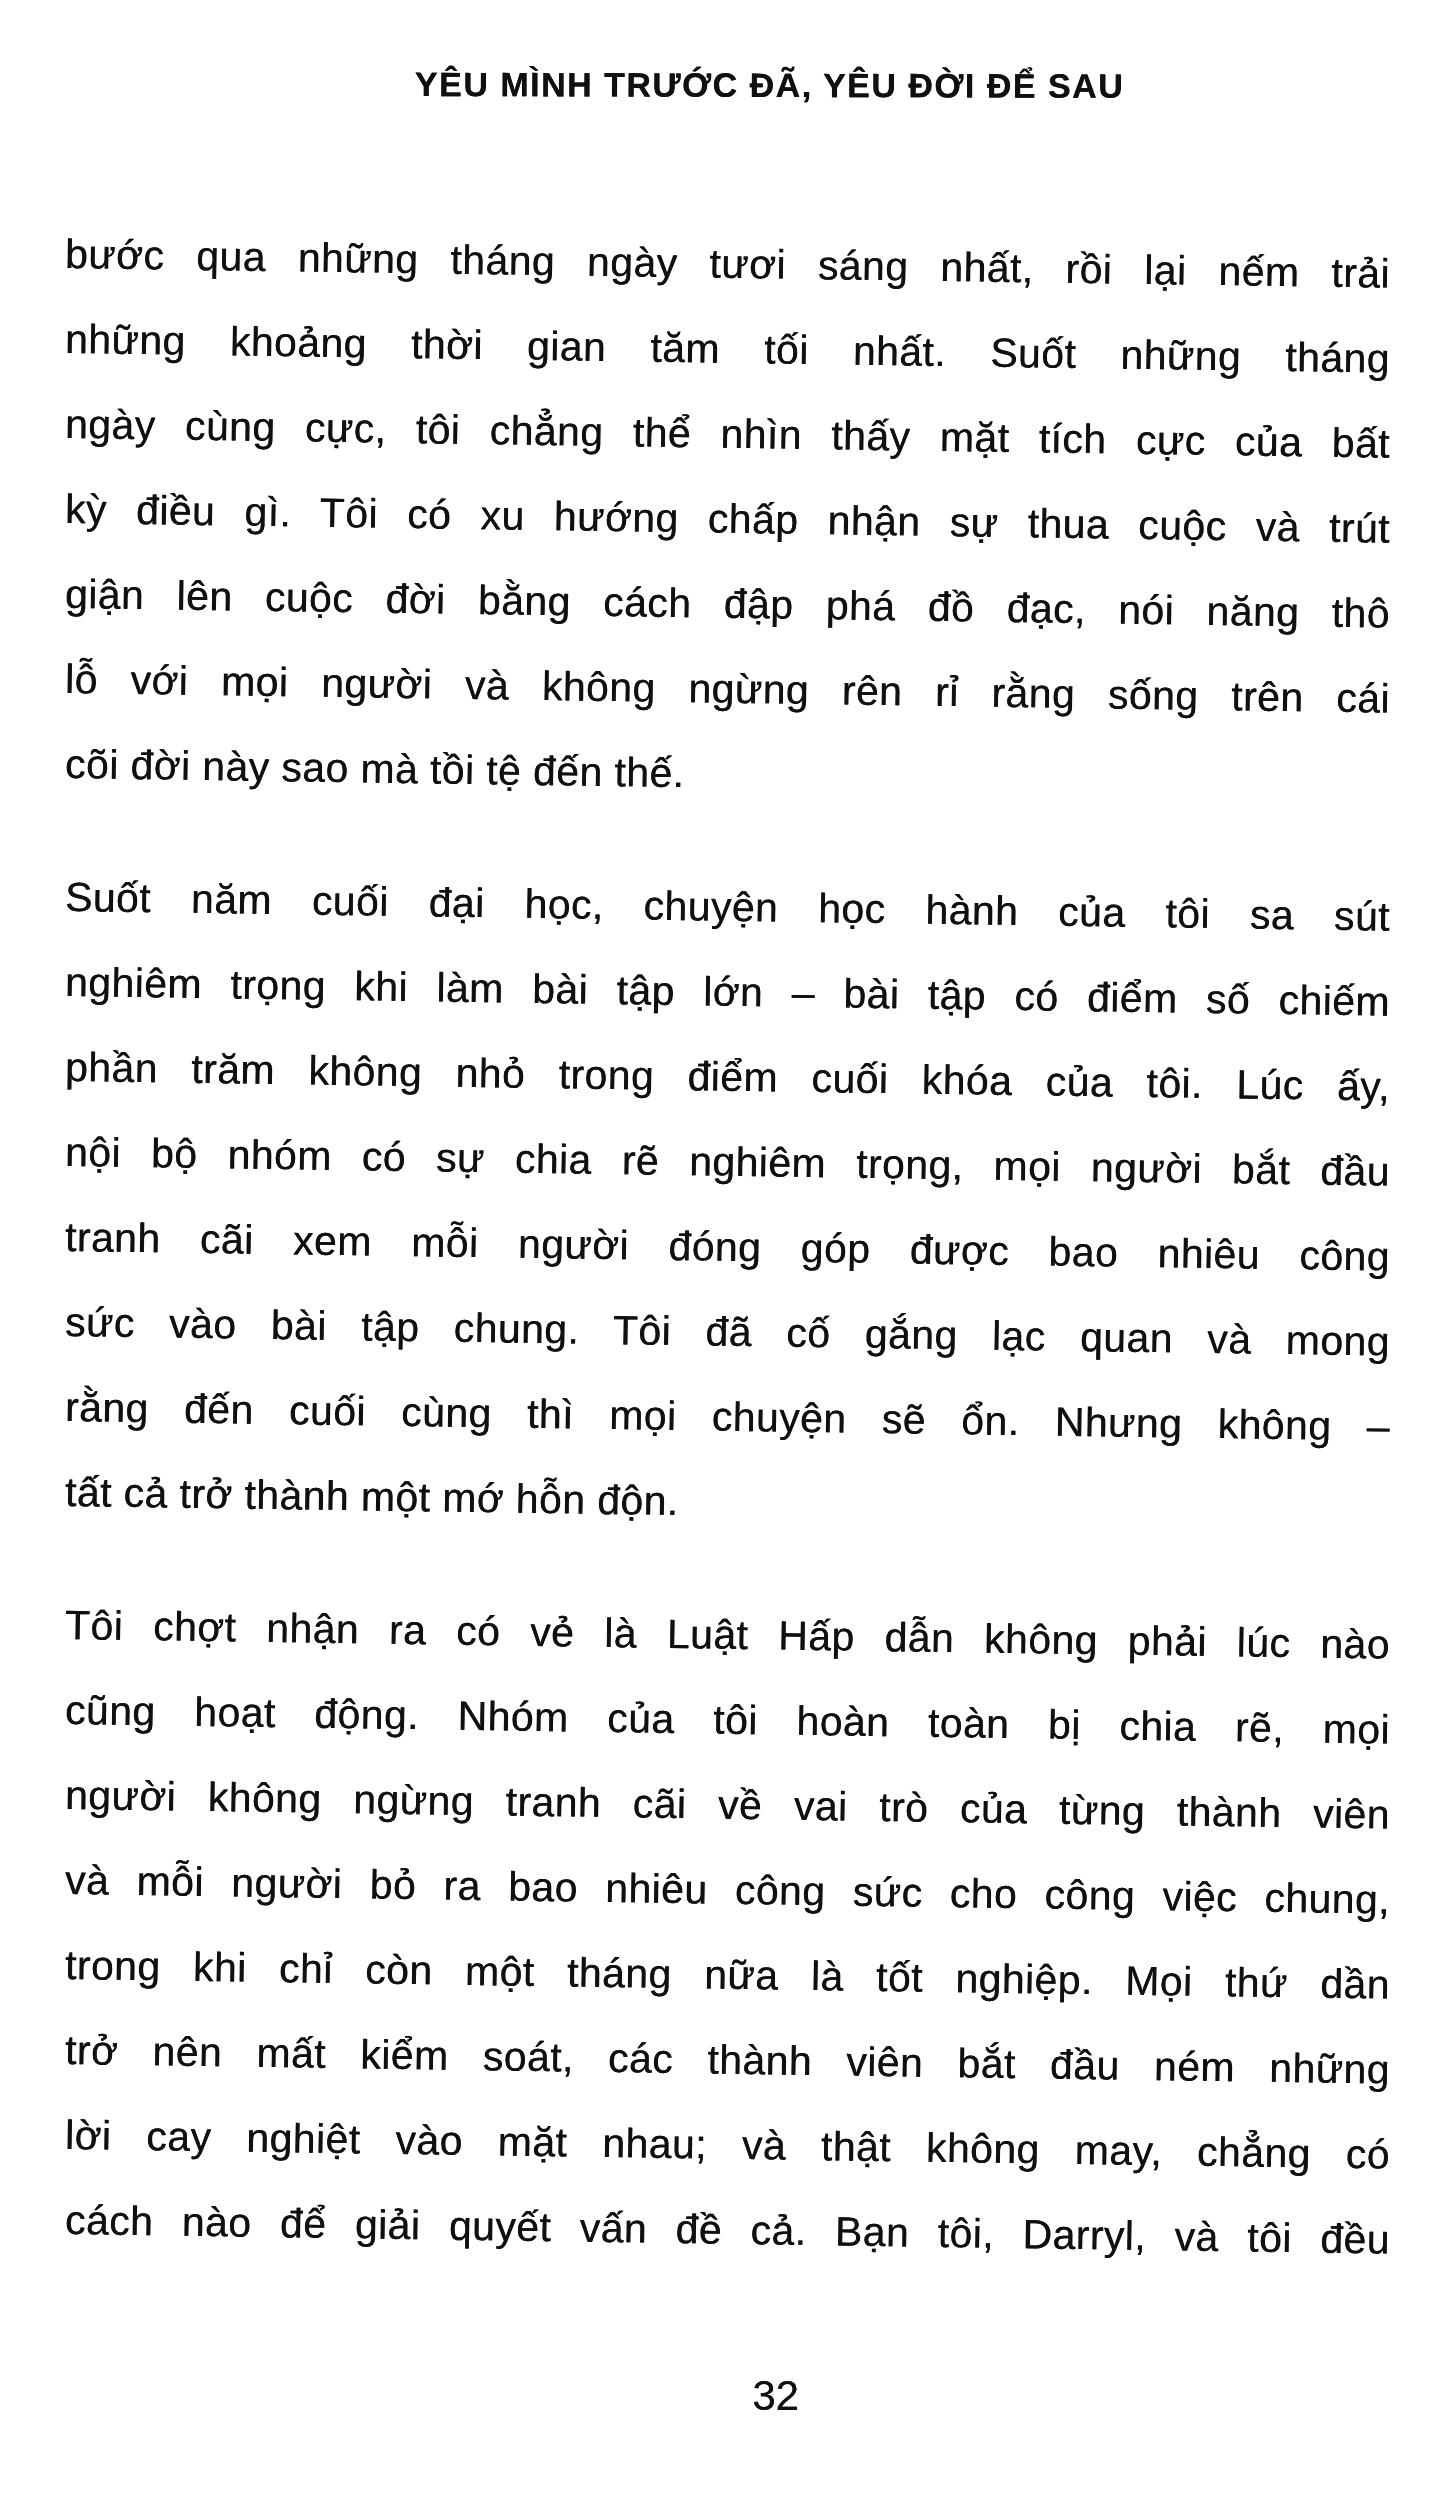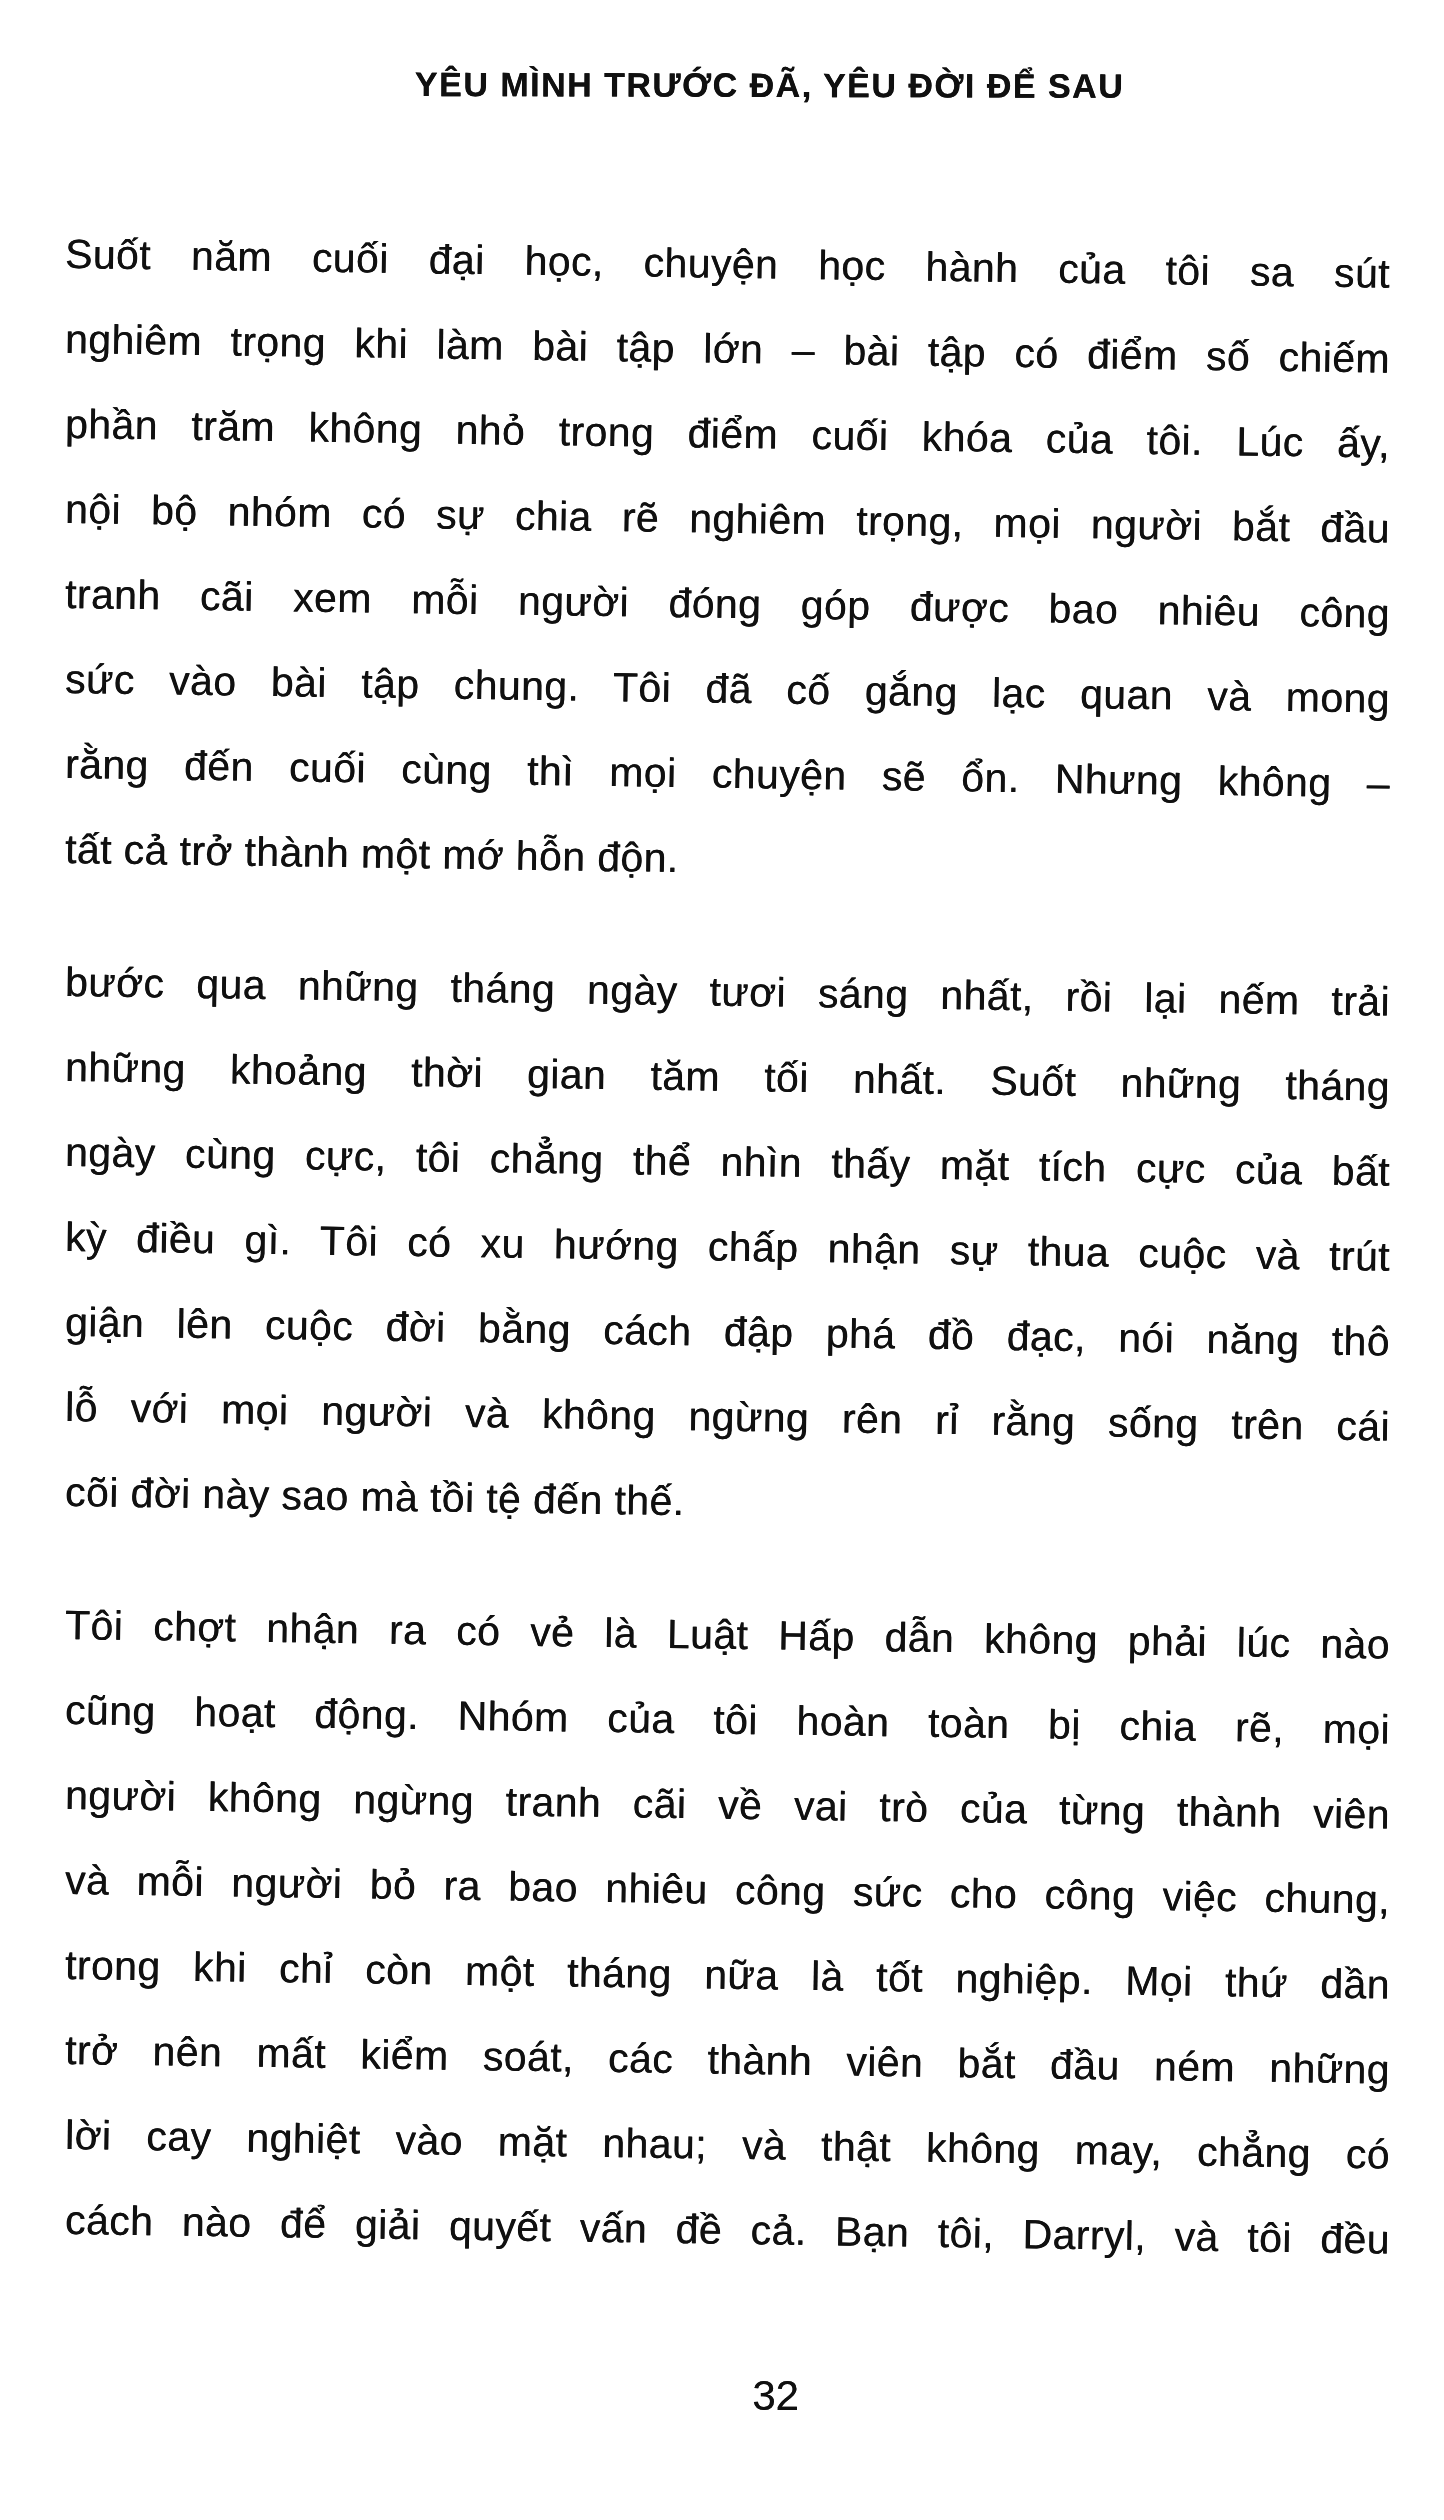"Suốt năm cuối đại học," div.para { order: before "bước qua những tháng ngày" -> after "bước qua những tháng ngày" }
